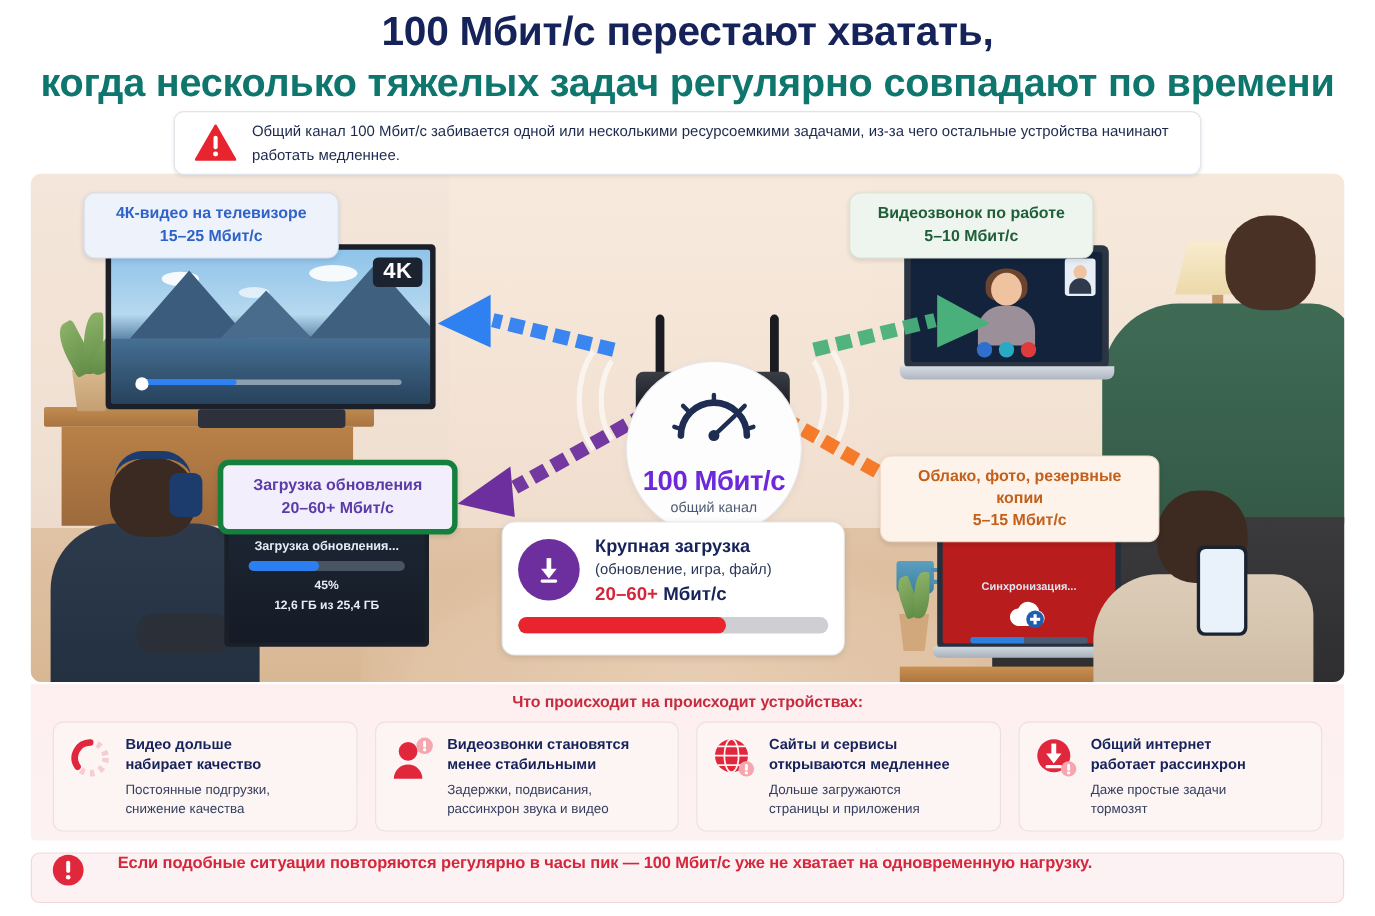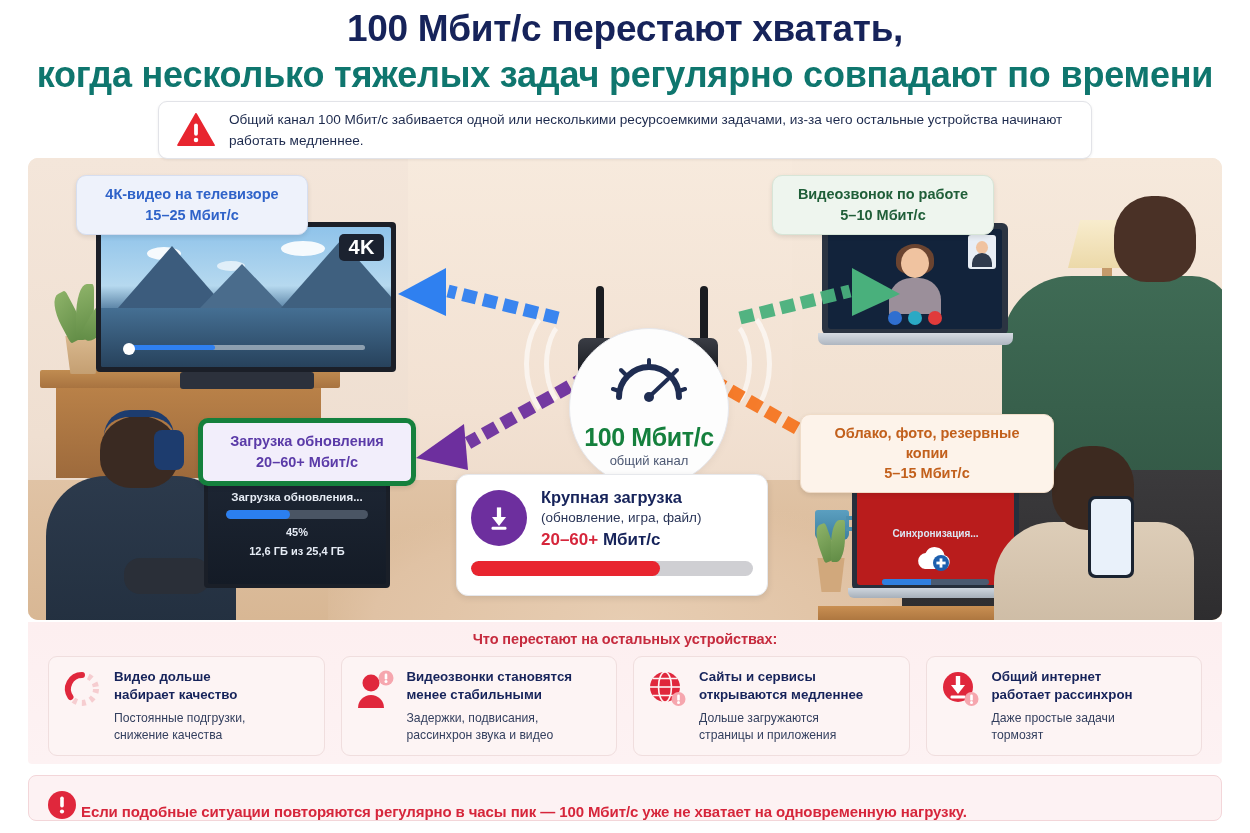"100 Мбит/с" .speed .sv { color: #15803d -> #6d28d9 }
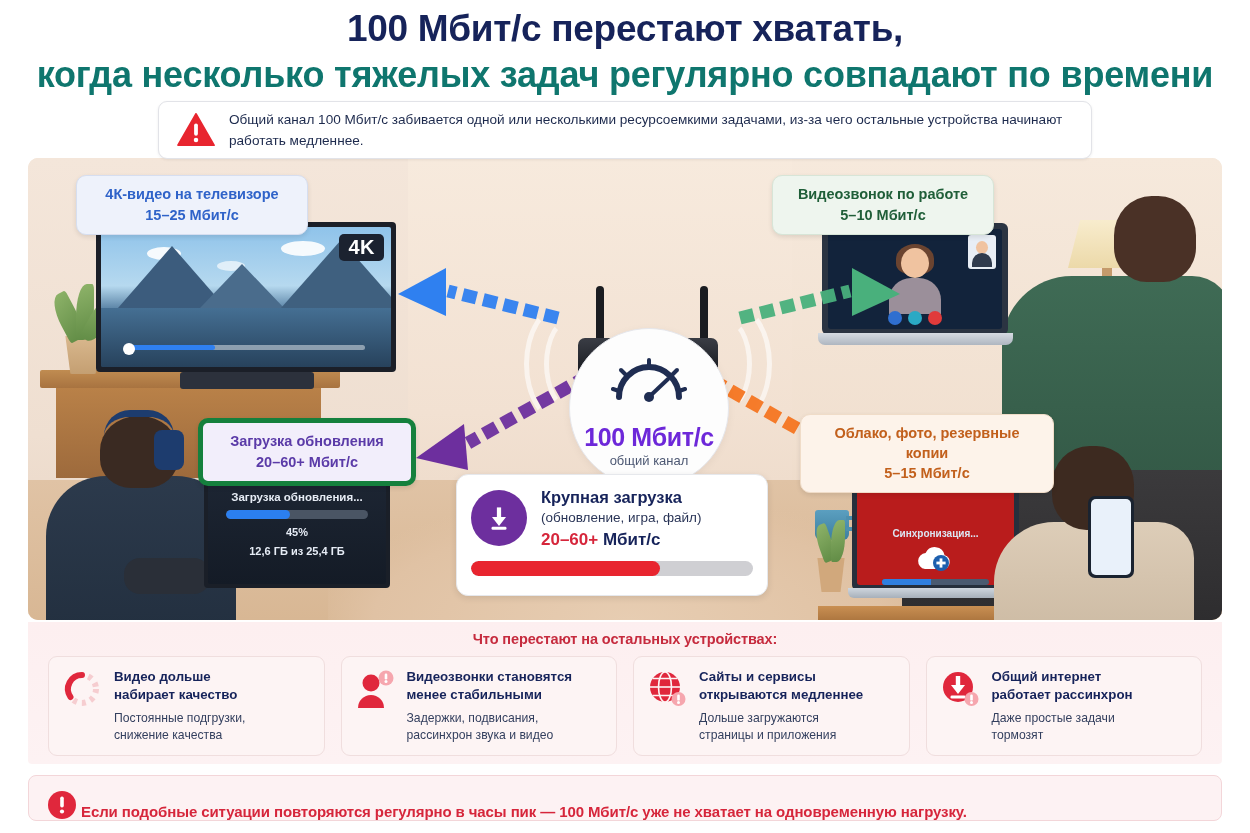"Что перестают на остальных устройствах:" div.bt-title { text: перестают на остальных -> происходит на происходит }
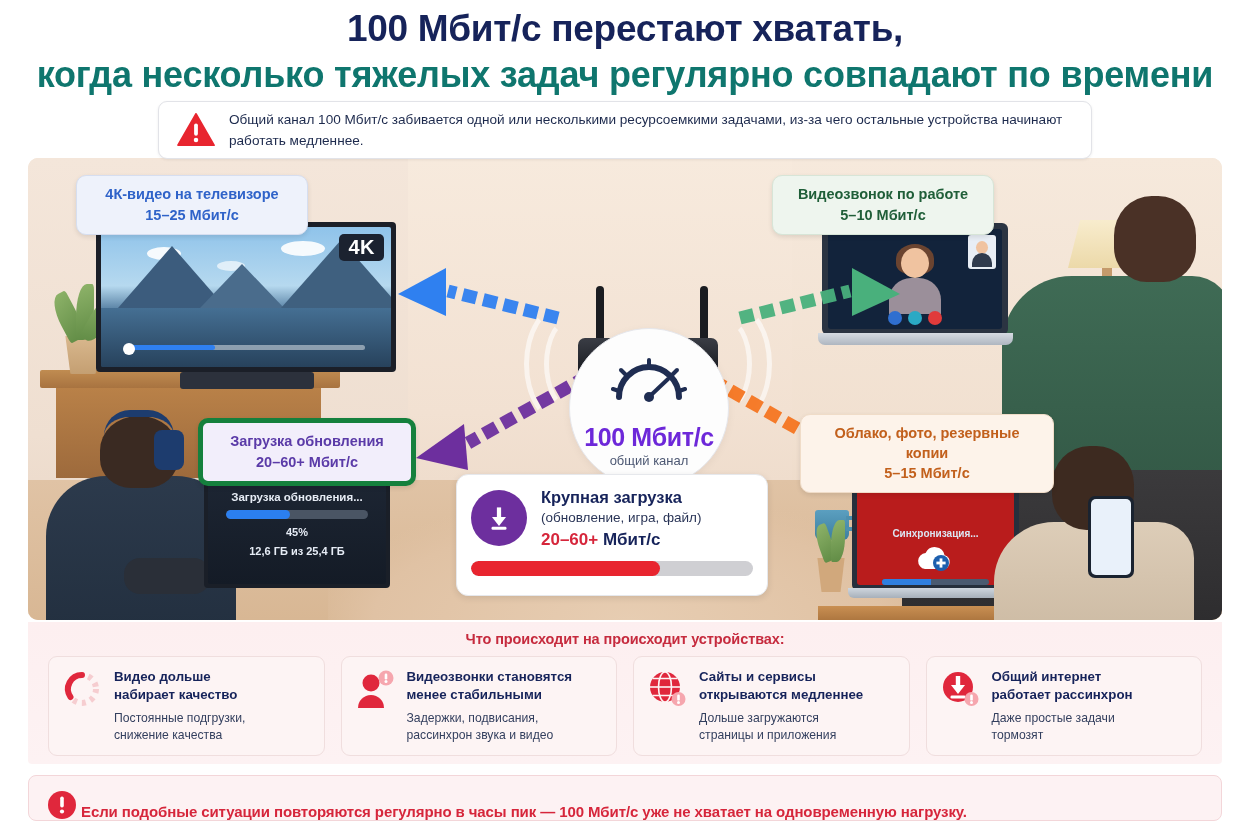"Если подобные ситуации повторяются" .footer { align-items: flex-end -> flex-start; gap: 4px -> 30px }
